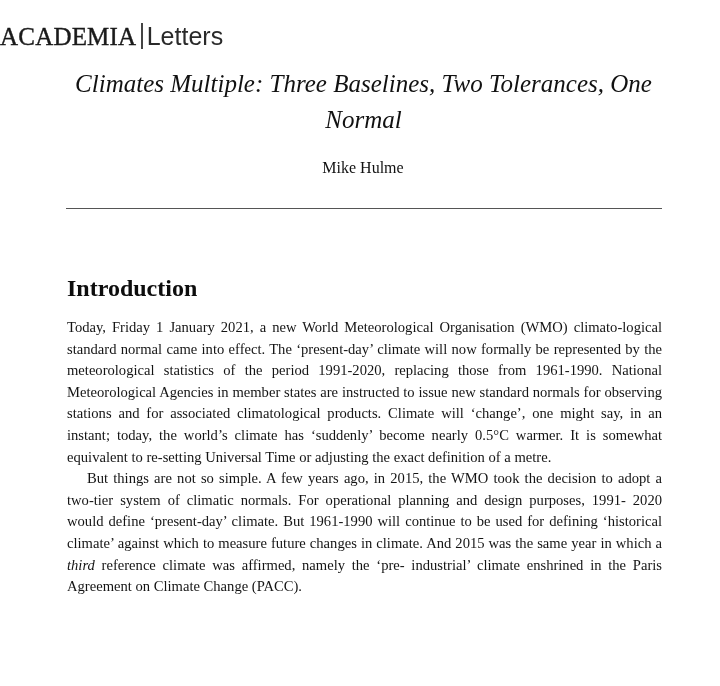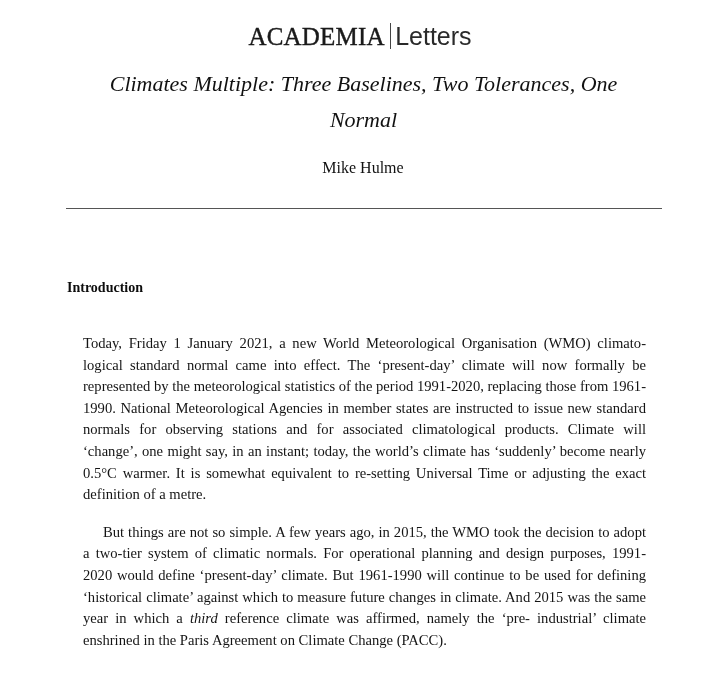"ACADEMIA Letters" .masthead { text-align: center -> left }
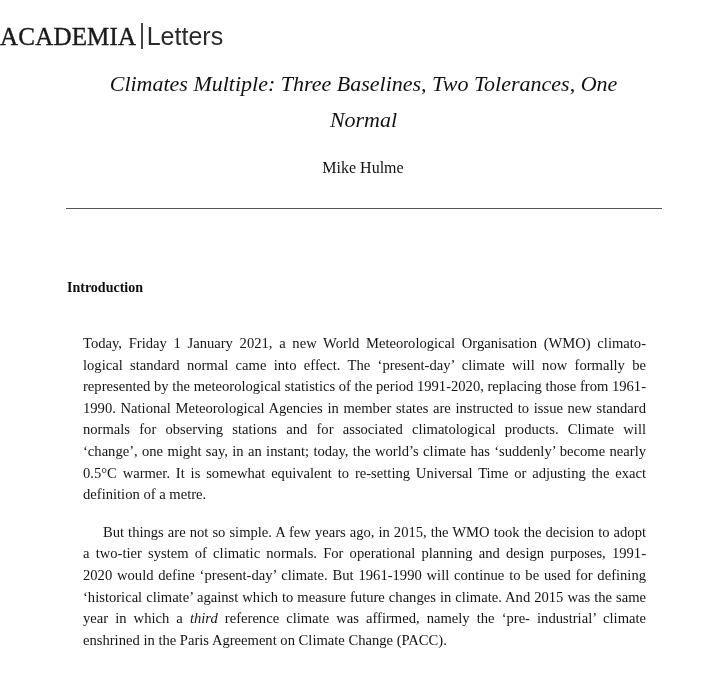"Climates Multiple: Three Baselines, Two" .title { font-size: 22px -> 25px }
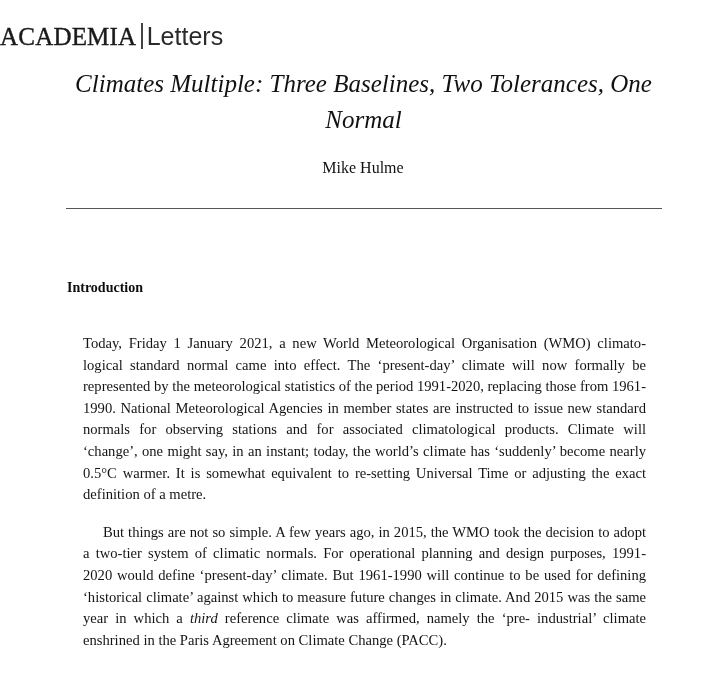"Introduction" .section-heading { font-size: 14px -> 24px }
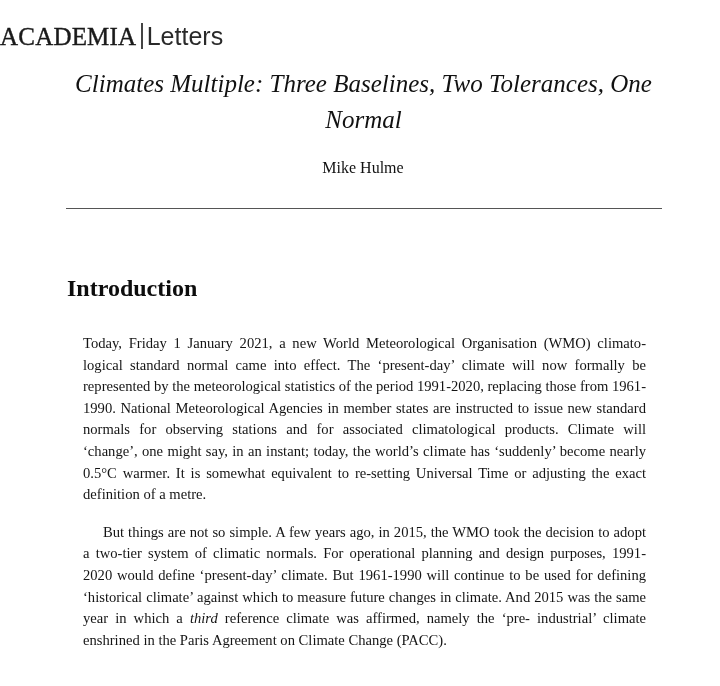"Today, Friday 1 January 2021," .body-text p { margin: 16px -> 0 }
